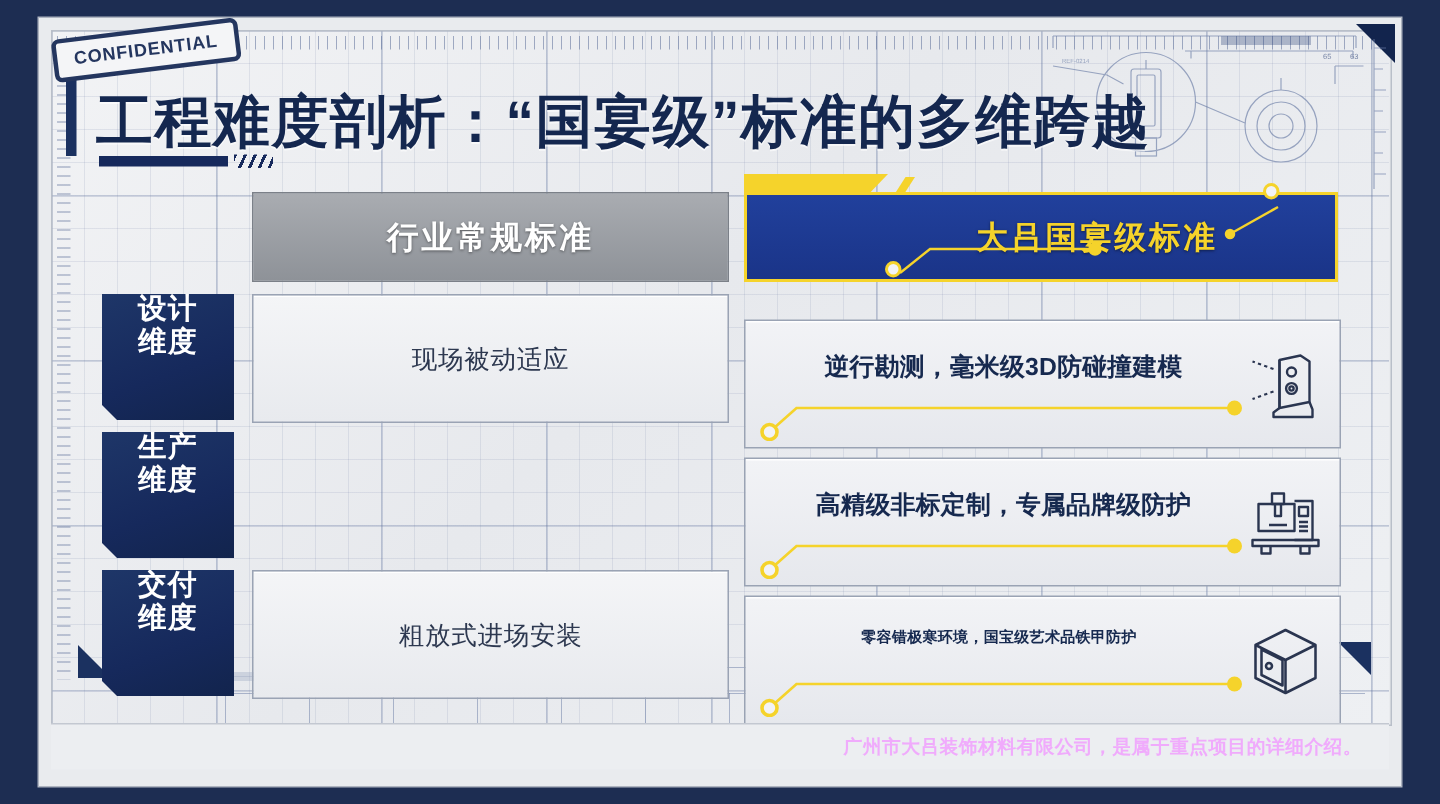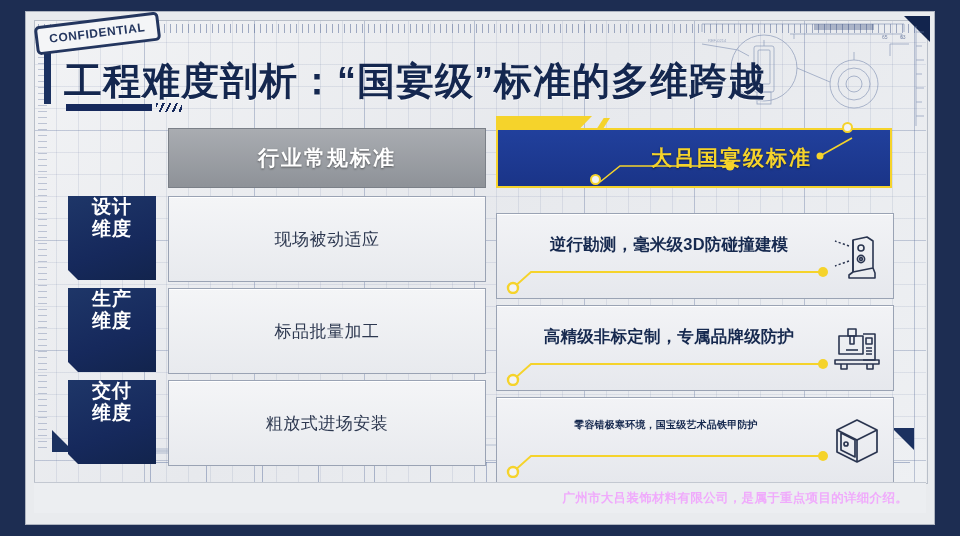"标品批量加工" div.cell-mid { html: <div>标品批量加工</div> -> none }
